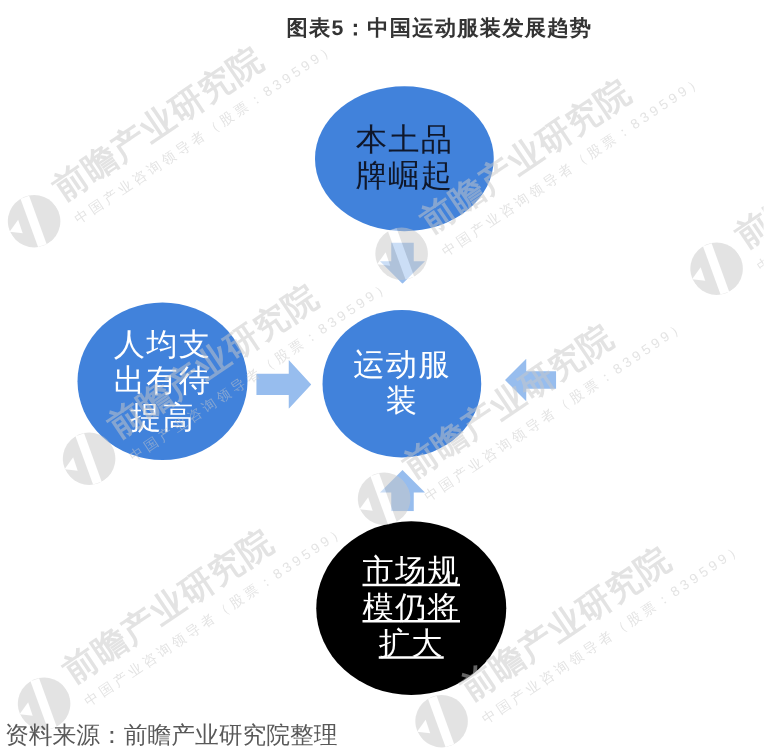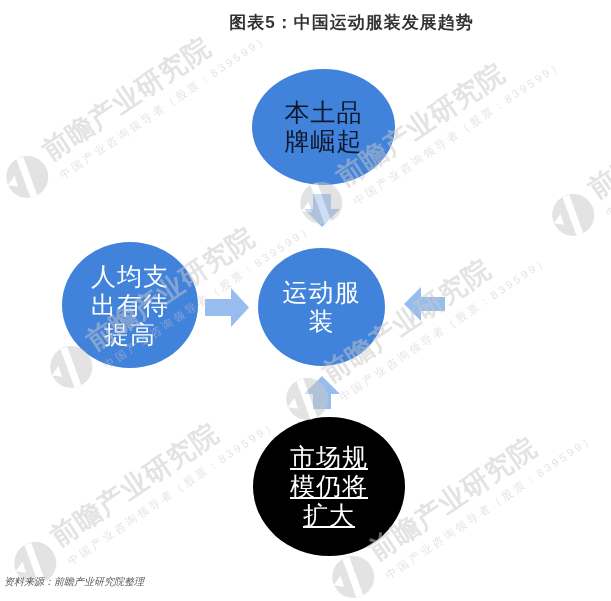"资料来源：前瞻产业研究院整理" .footer-source { font-size: 10px -> 19px; font-style: italic -> none }
